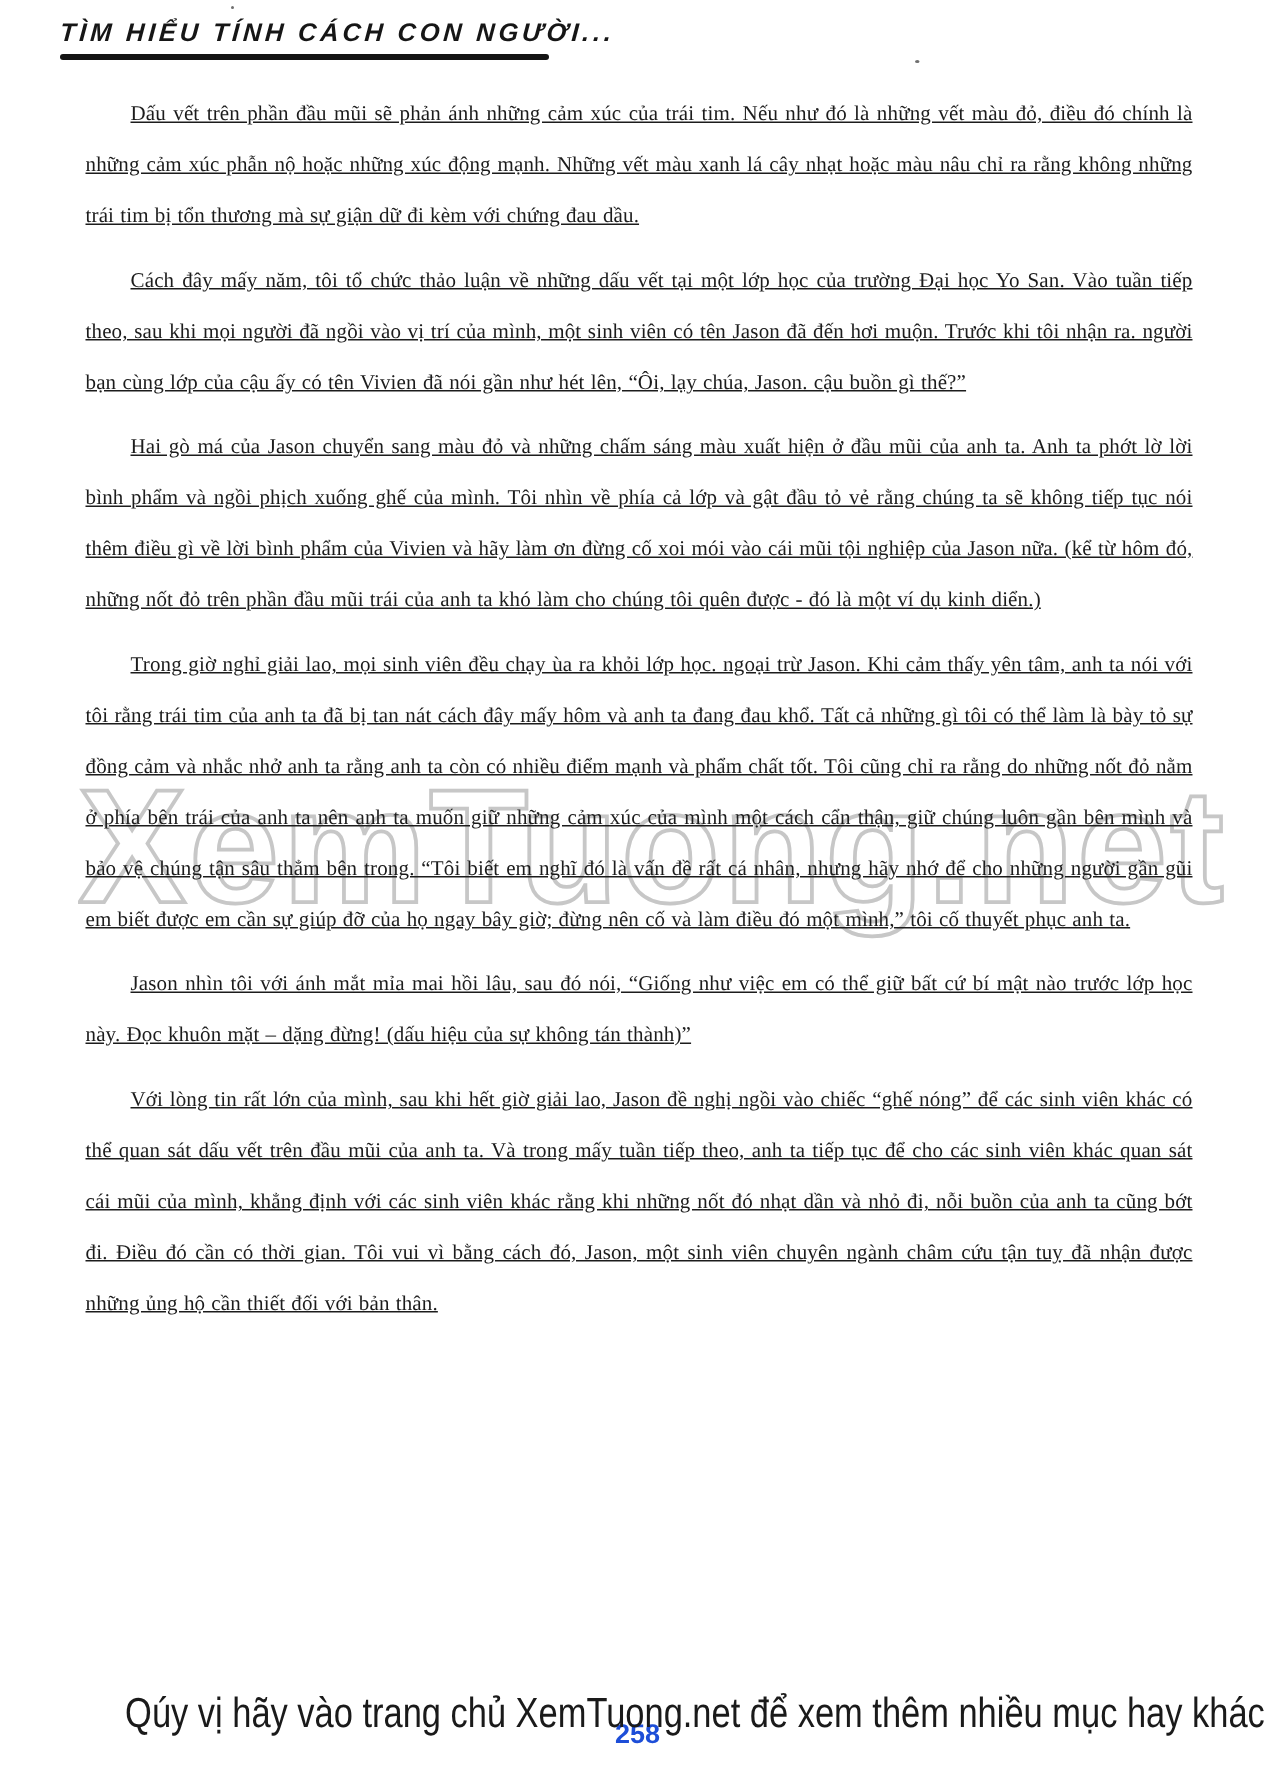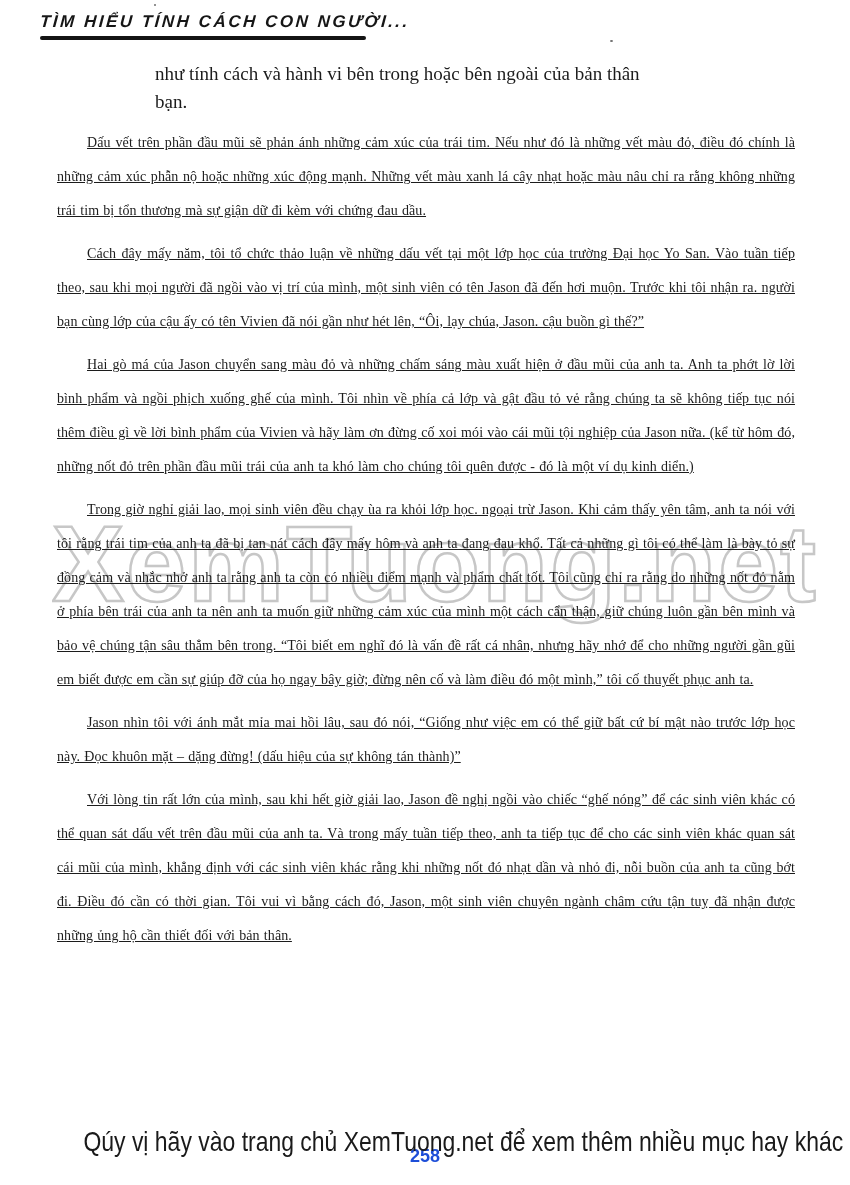"như tính cách và hành" div.intro { html: <div>như tính cách và hành vi bên trong hoặc bên ngoài của bản thân bạn.</div> -> none }
